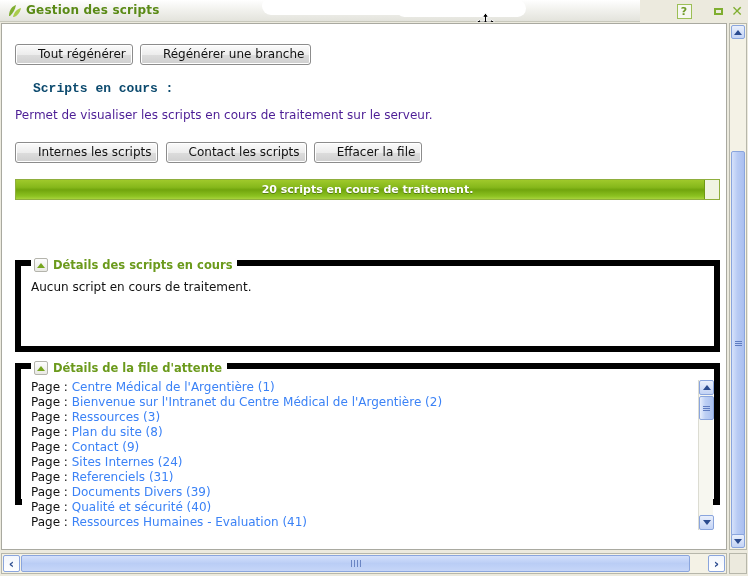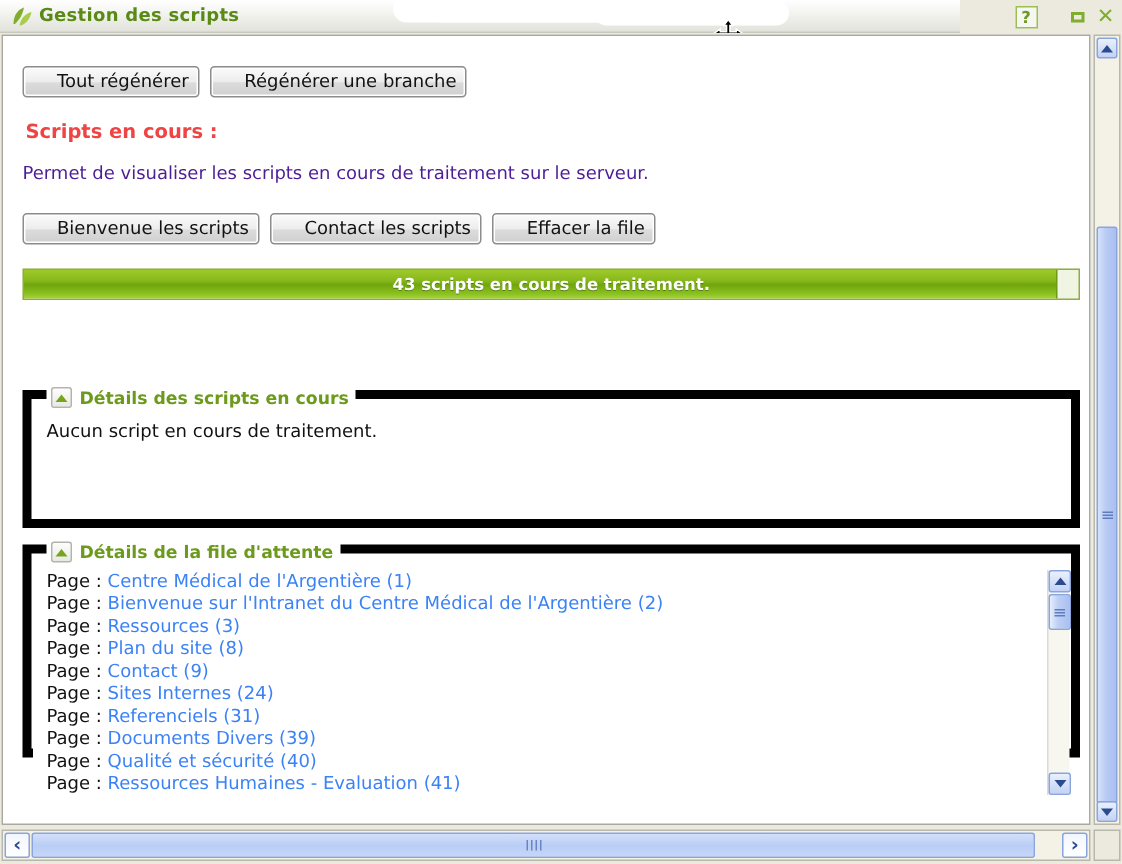"Scripts en cours :" #section-title { color: #ef4444 -> #0c4a6e; font-family: none -> Liberation Mono, monospace; left: 15px -> 31px }
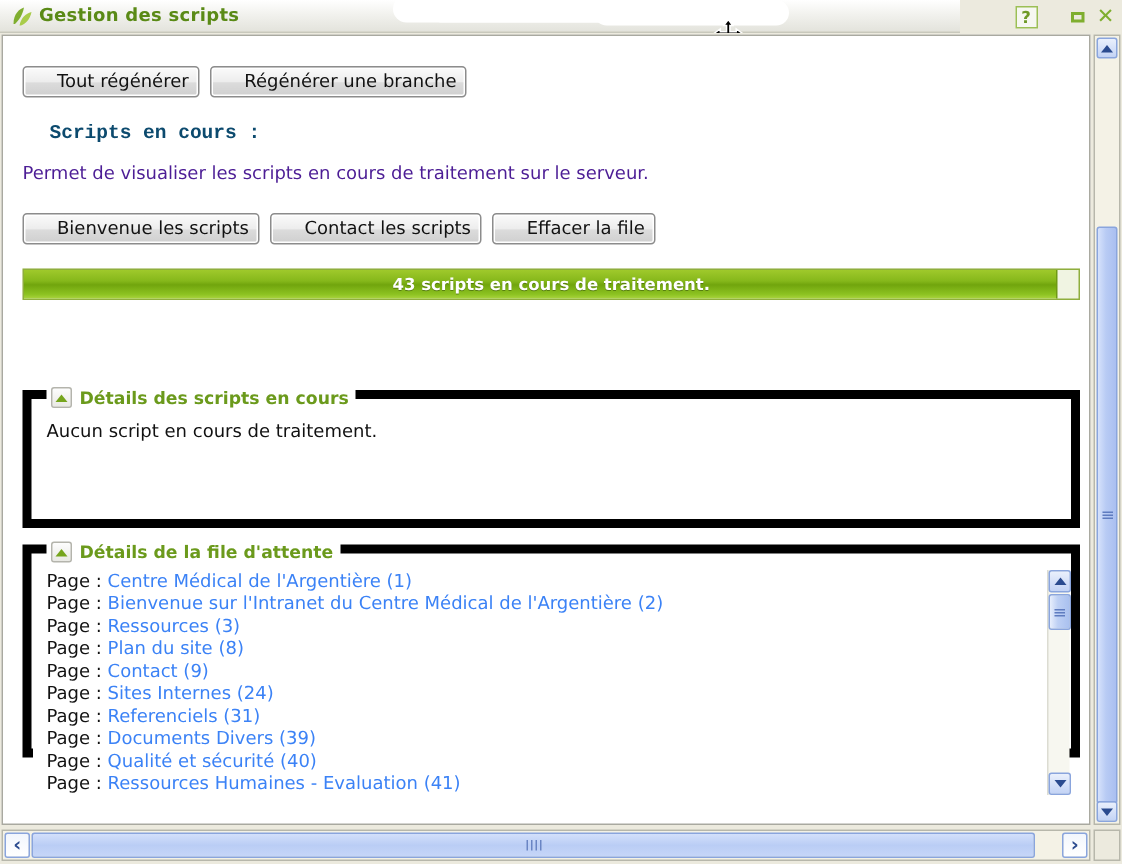"Bienvenue les scripts" button.gbtn { text: Bienvenue -> Internes }
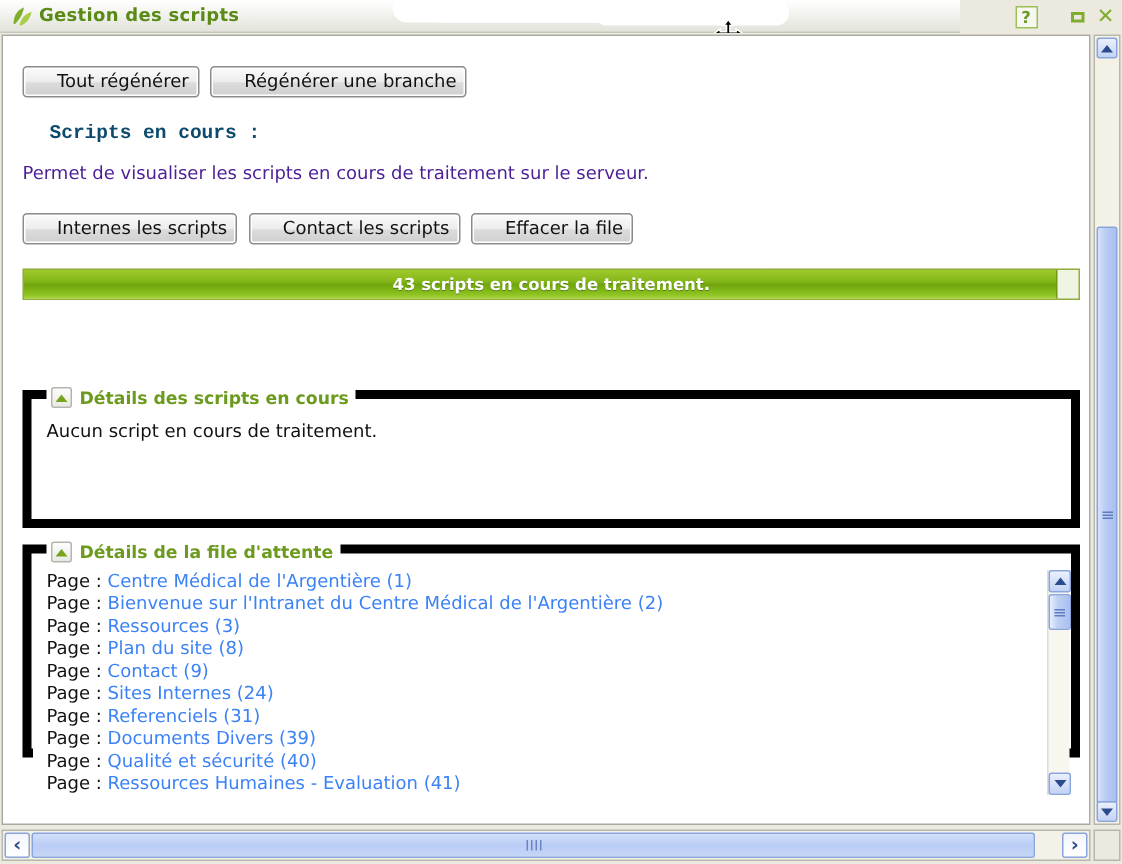"43 scripts en cours de" div { text: 43 -> 20 }
